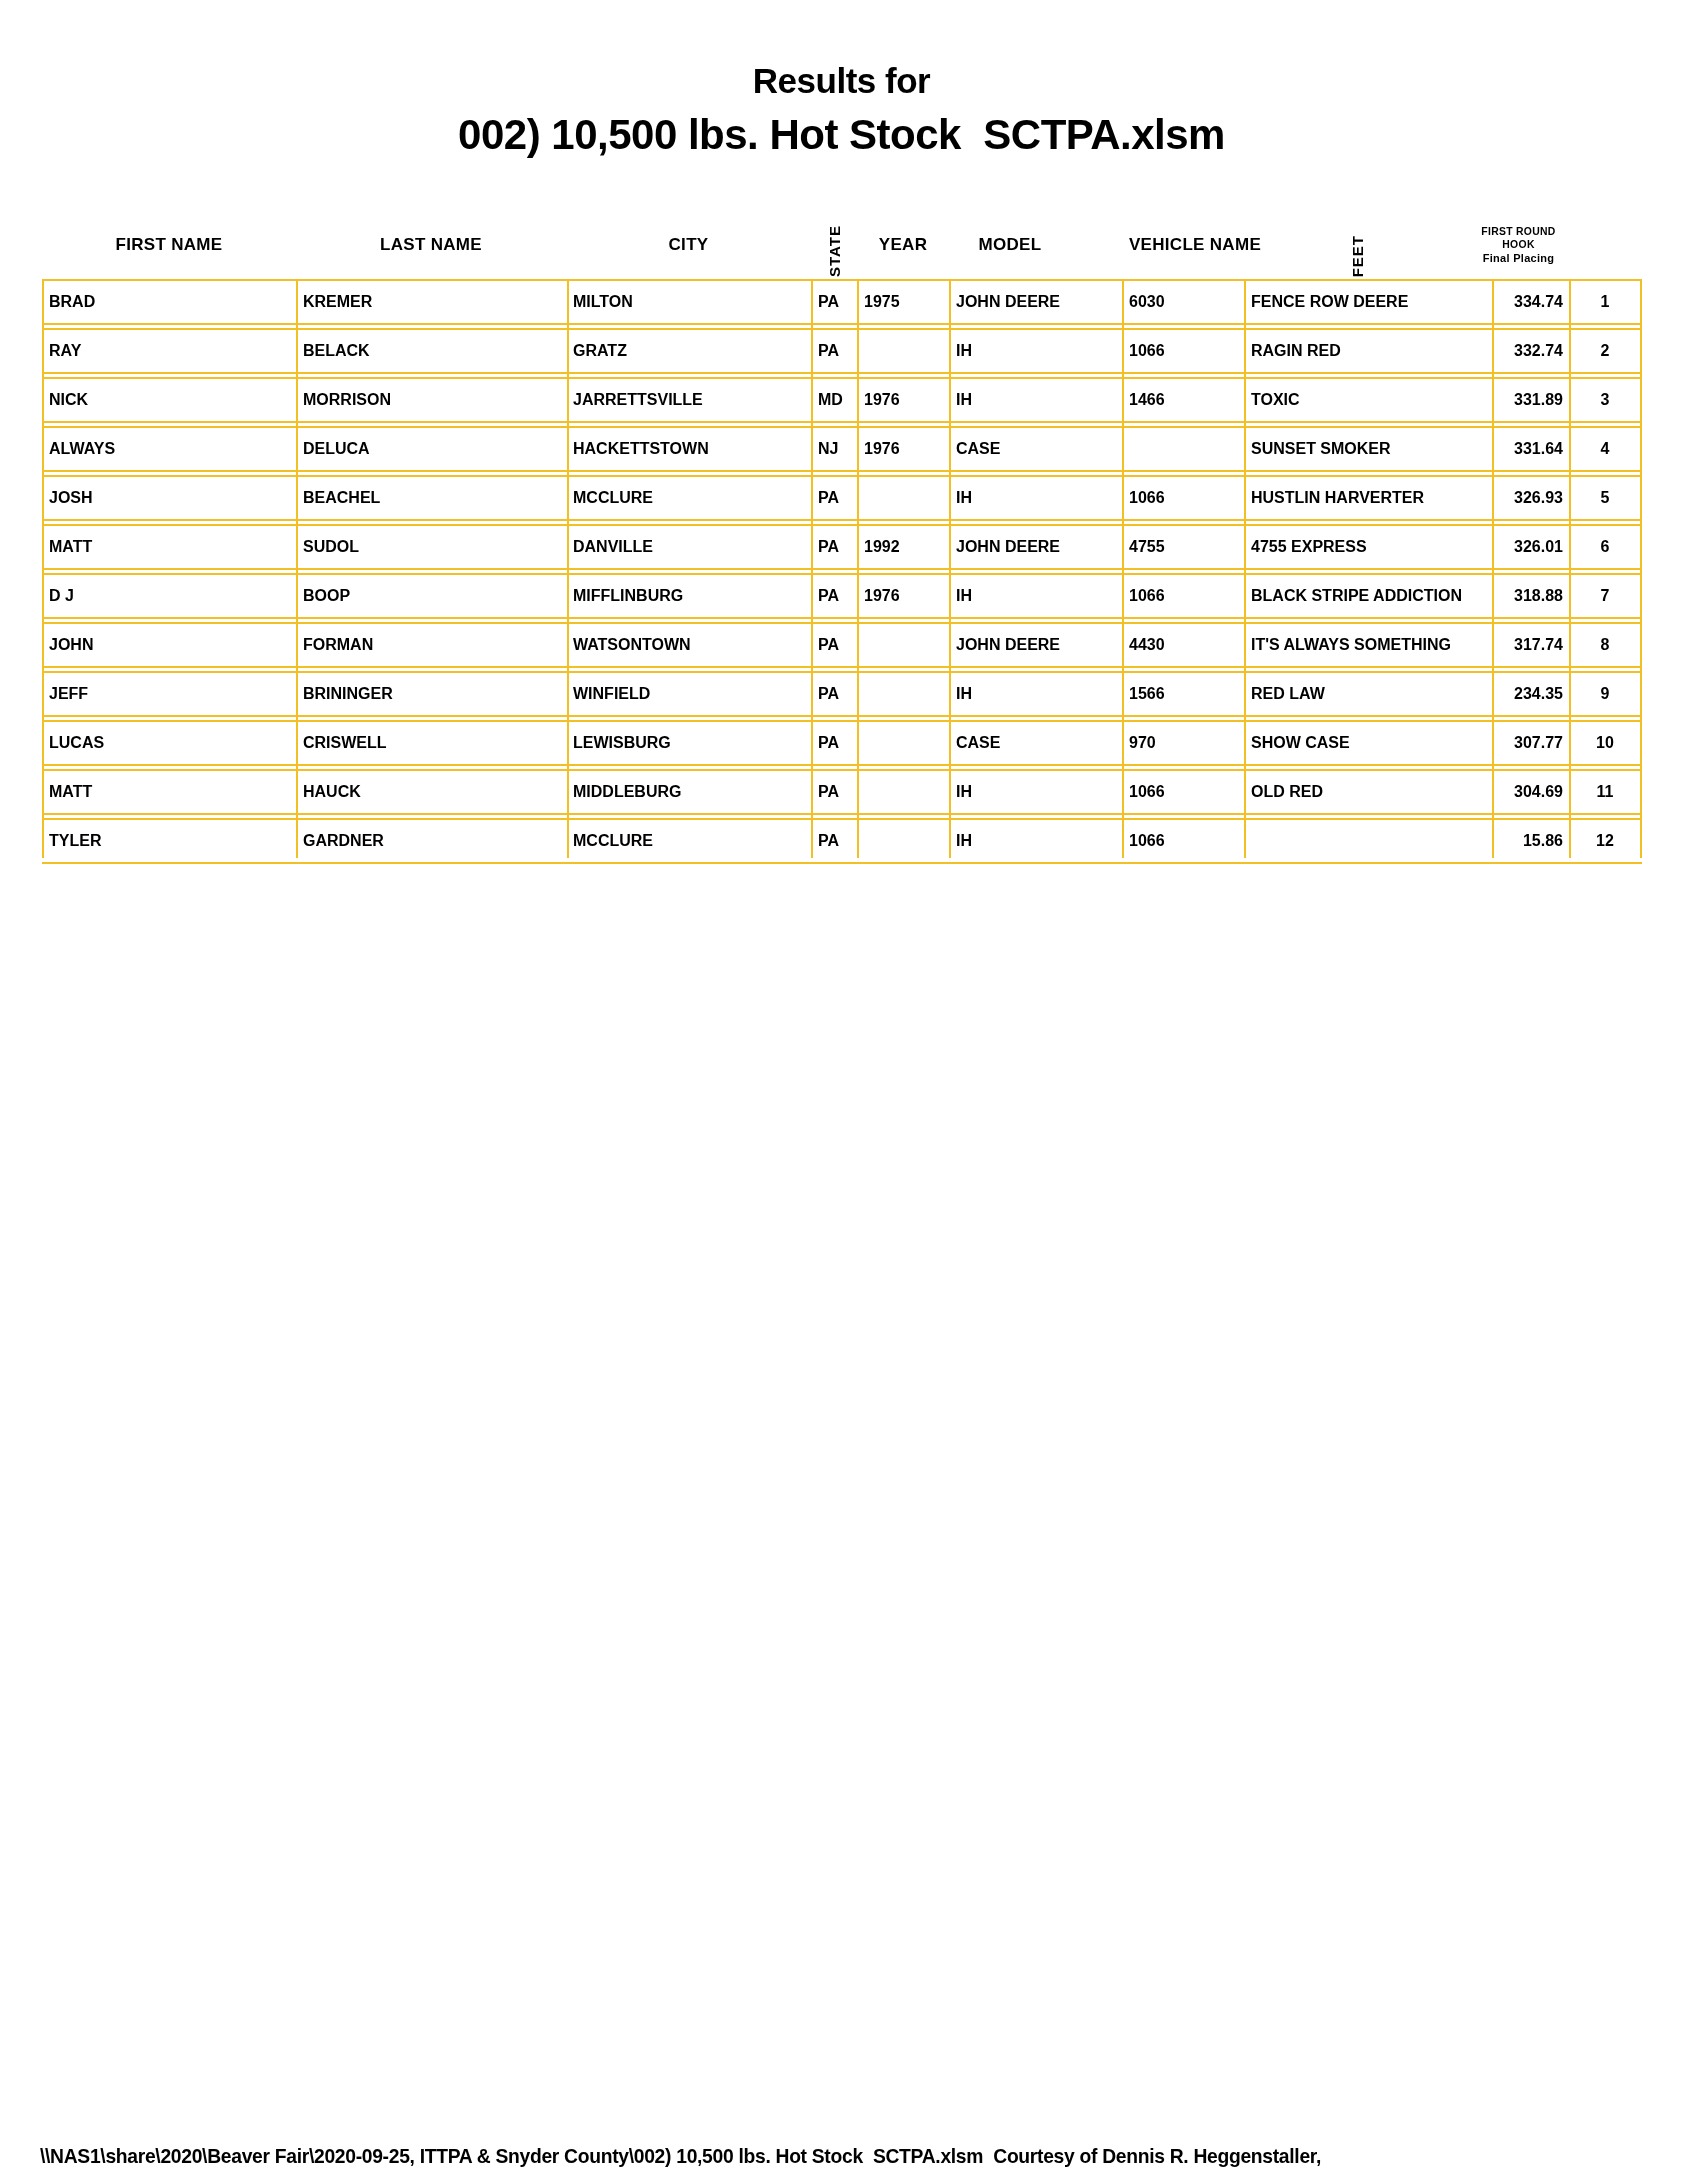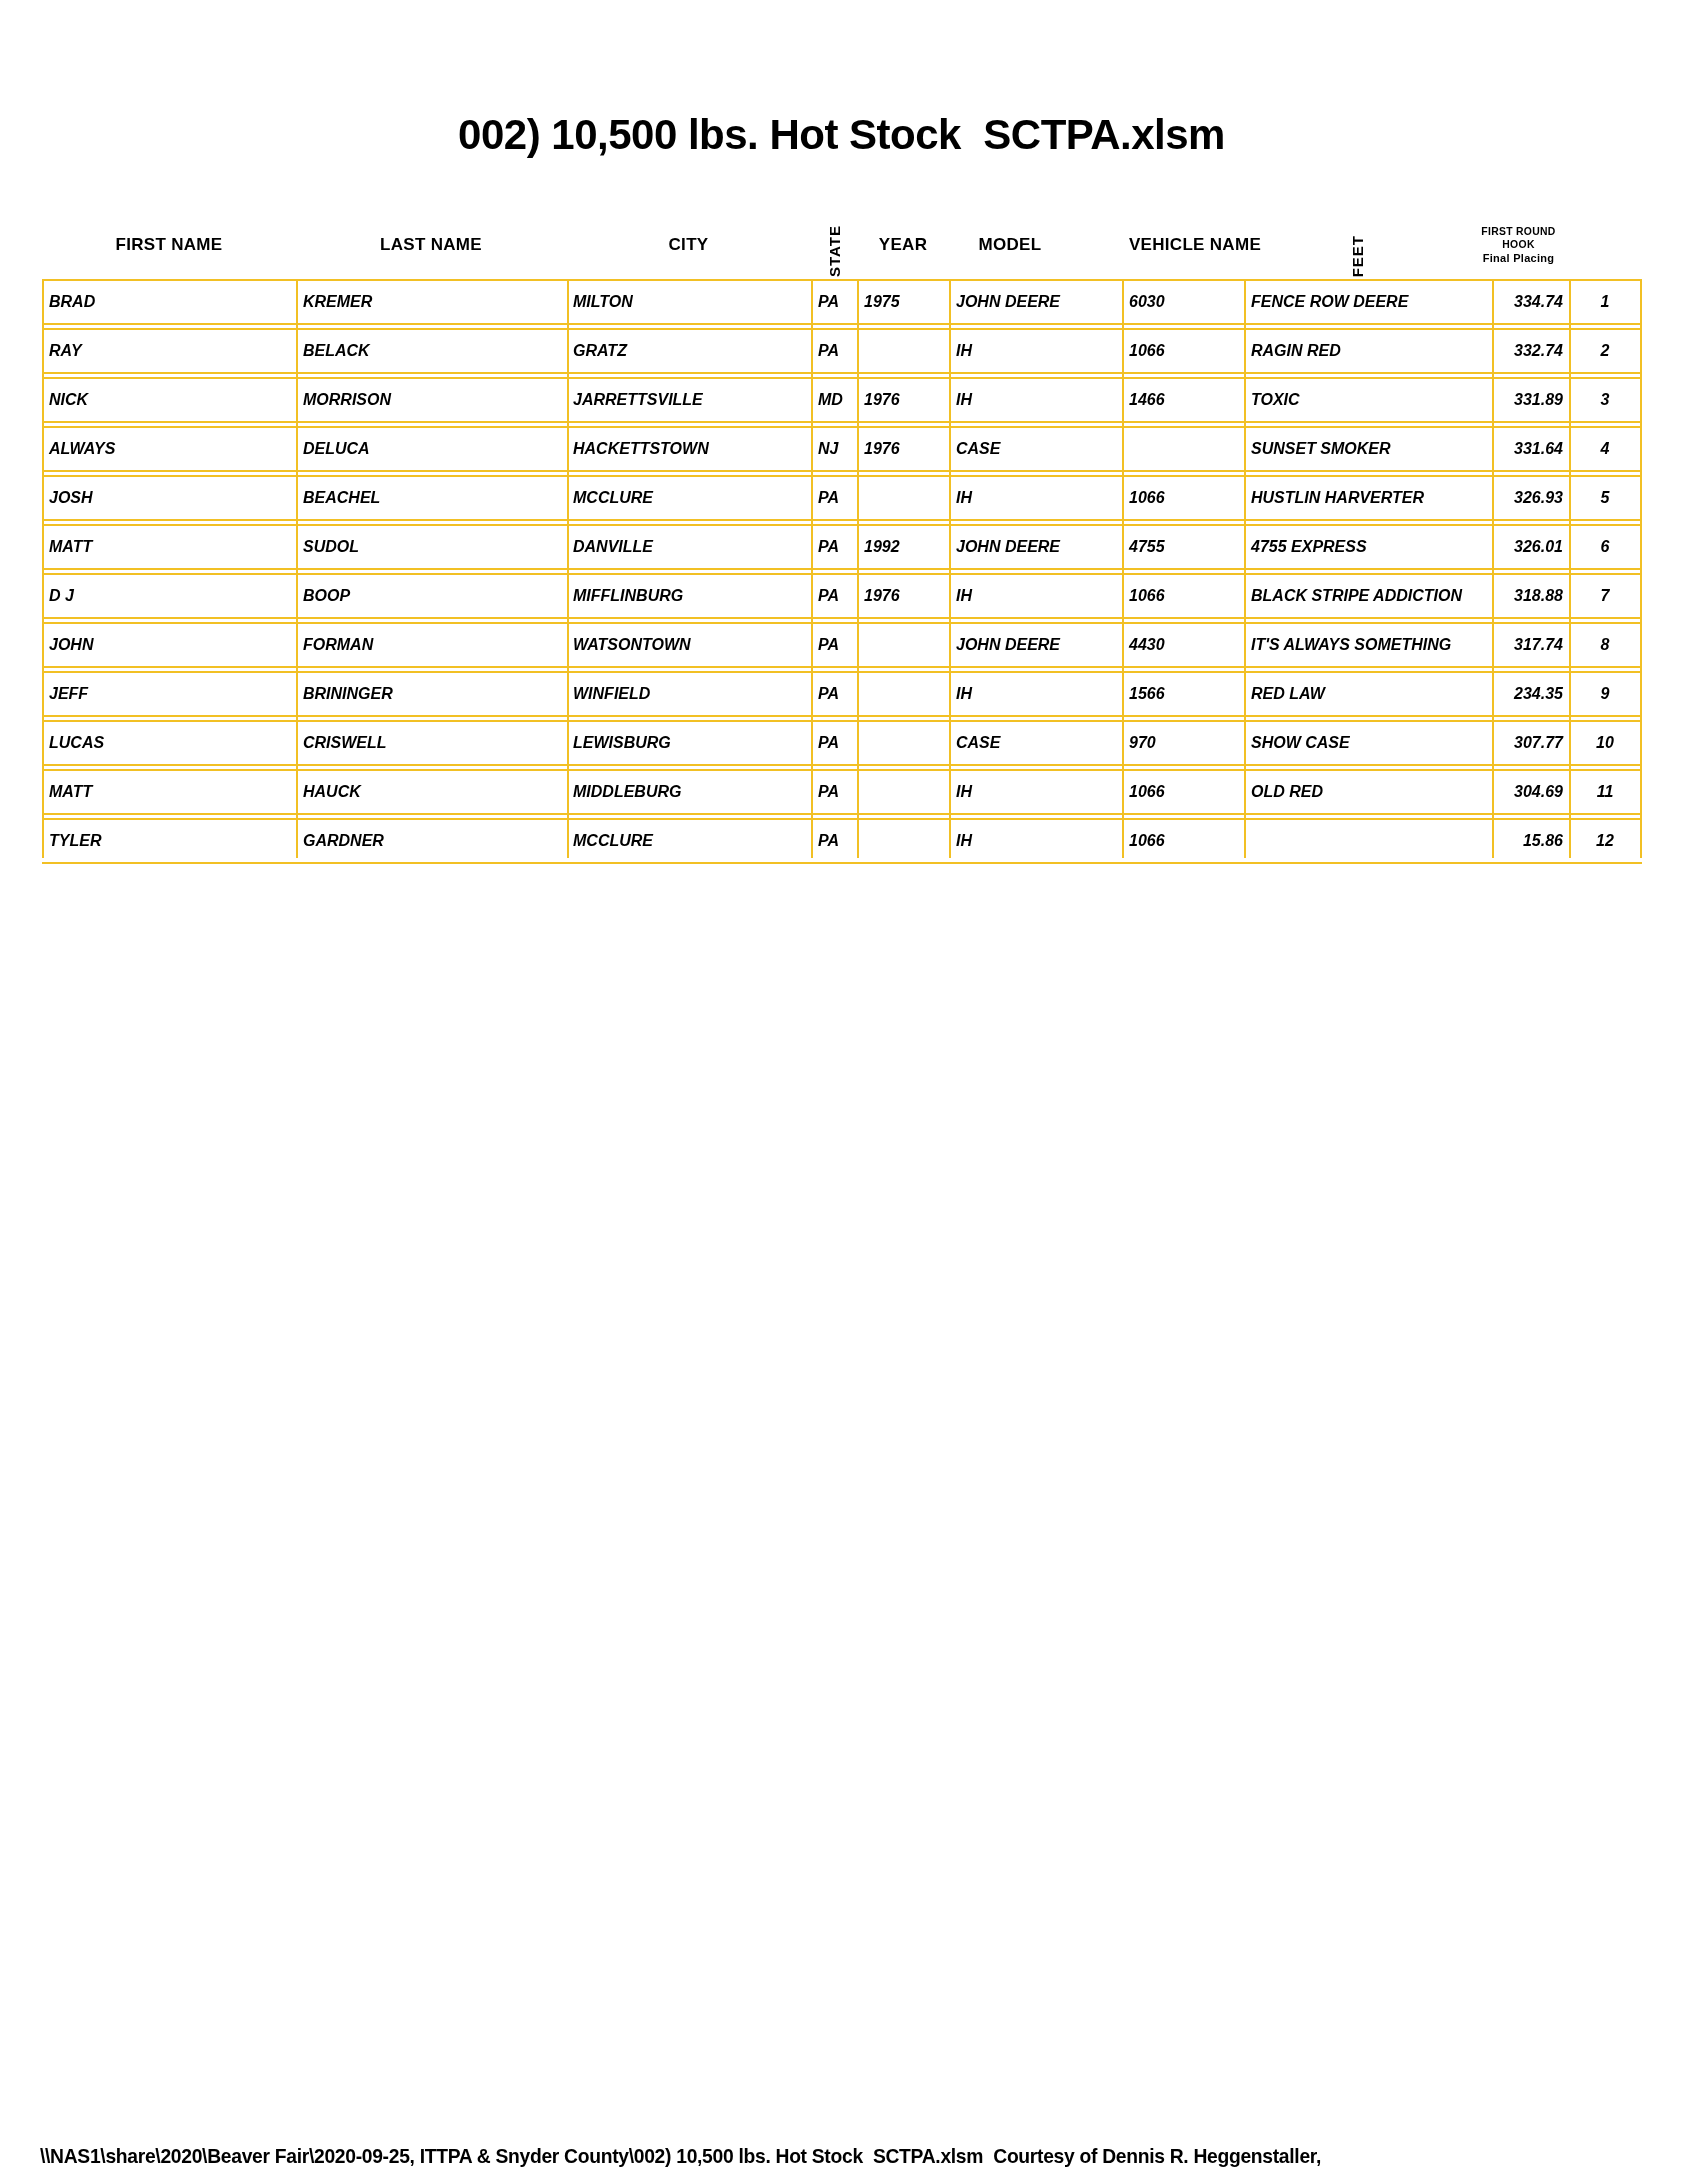"Results for" div.title1 { html: none -> <div>Results for</div> }
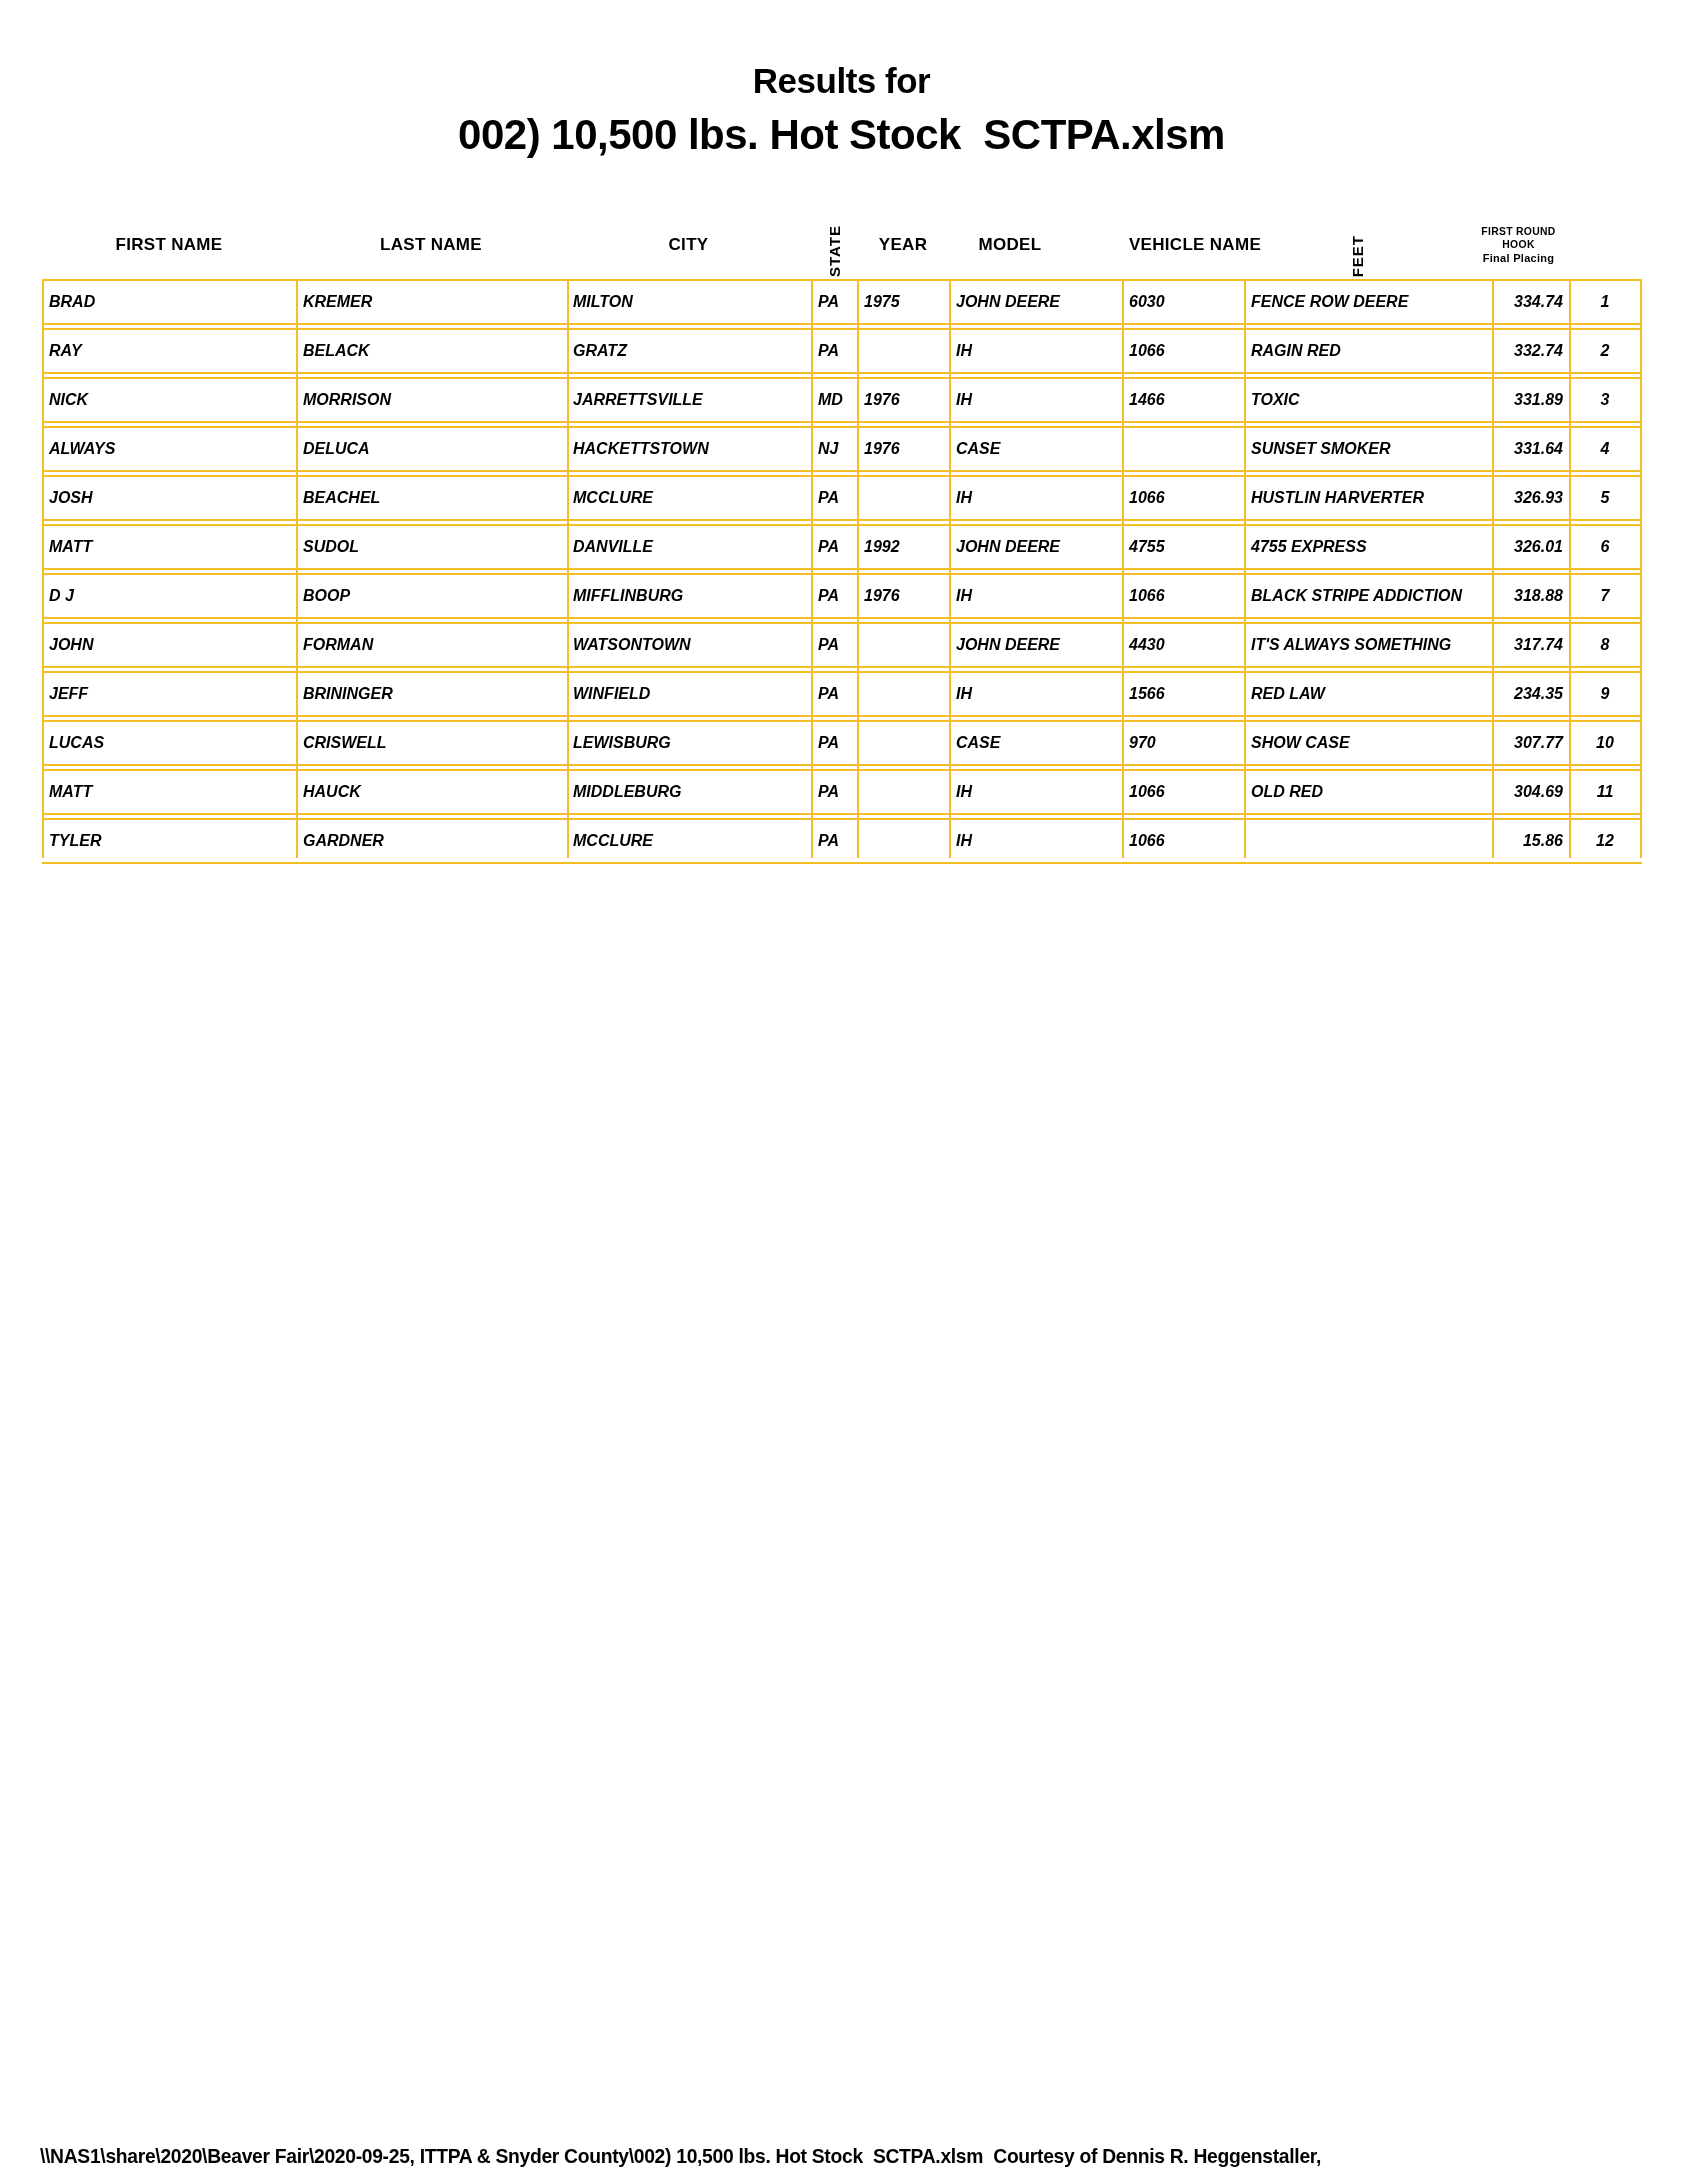"BRAD" .grid { font-style: italic -> none }
